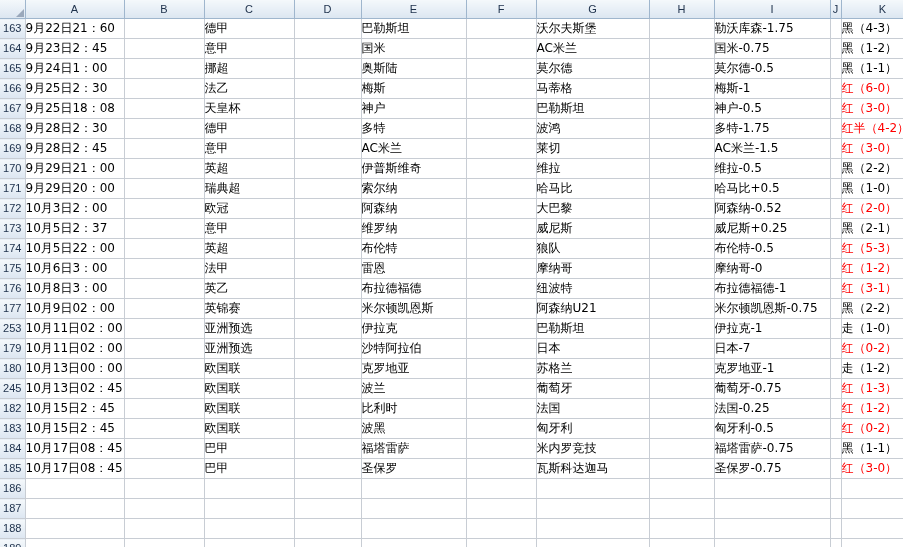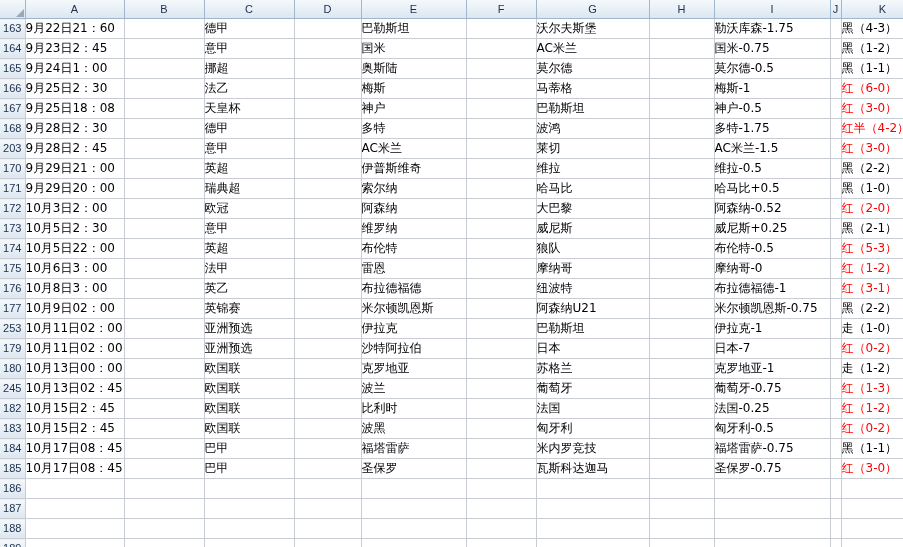"203" td.row-head { text: 203 -> 169 }
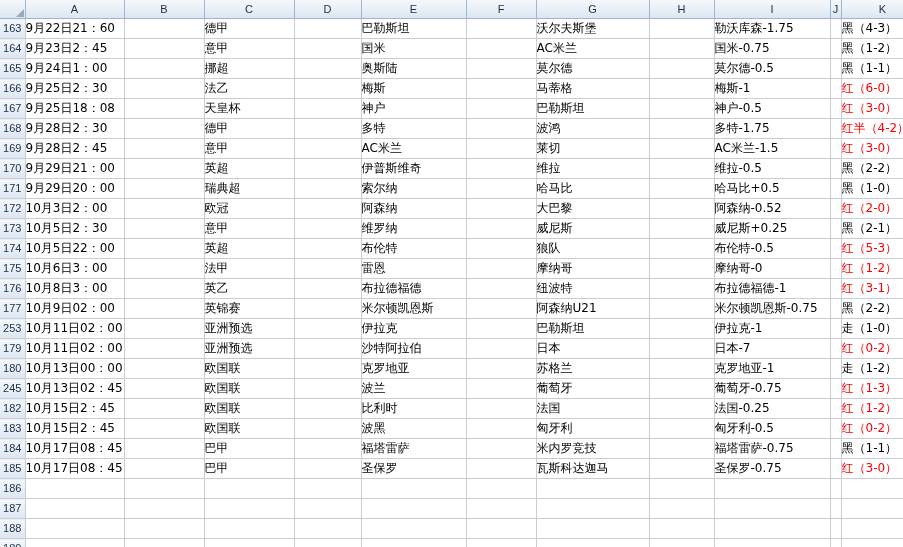"10月5日2：30" td.cell { text: 30 -> 37 }
